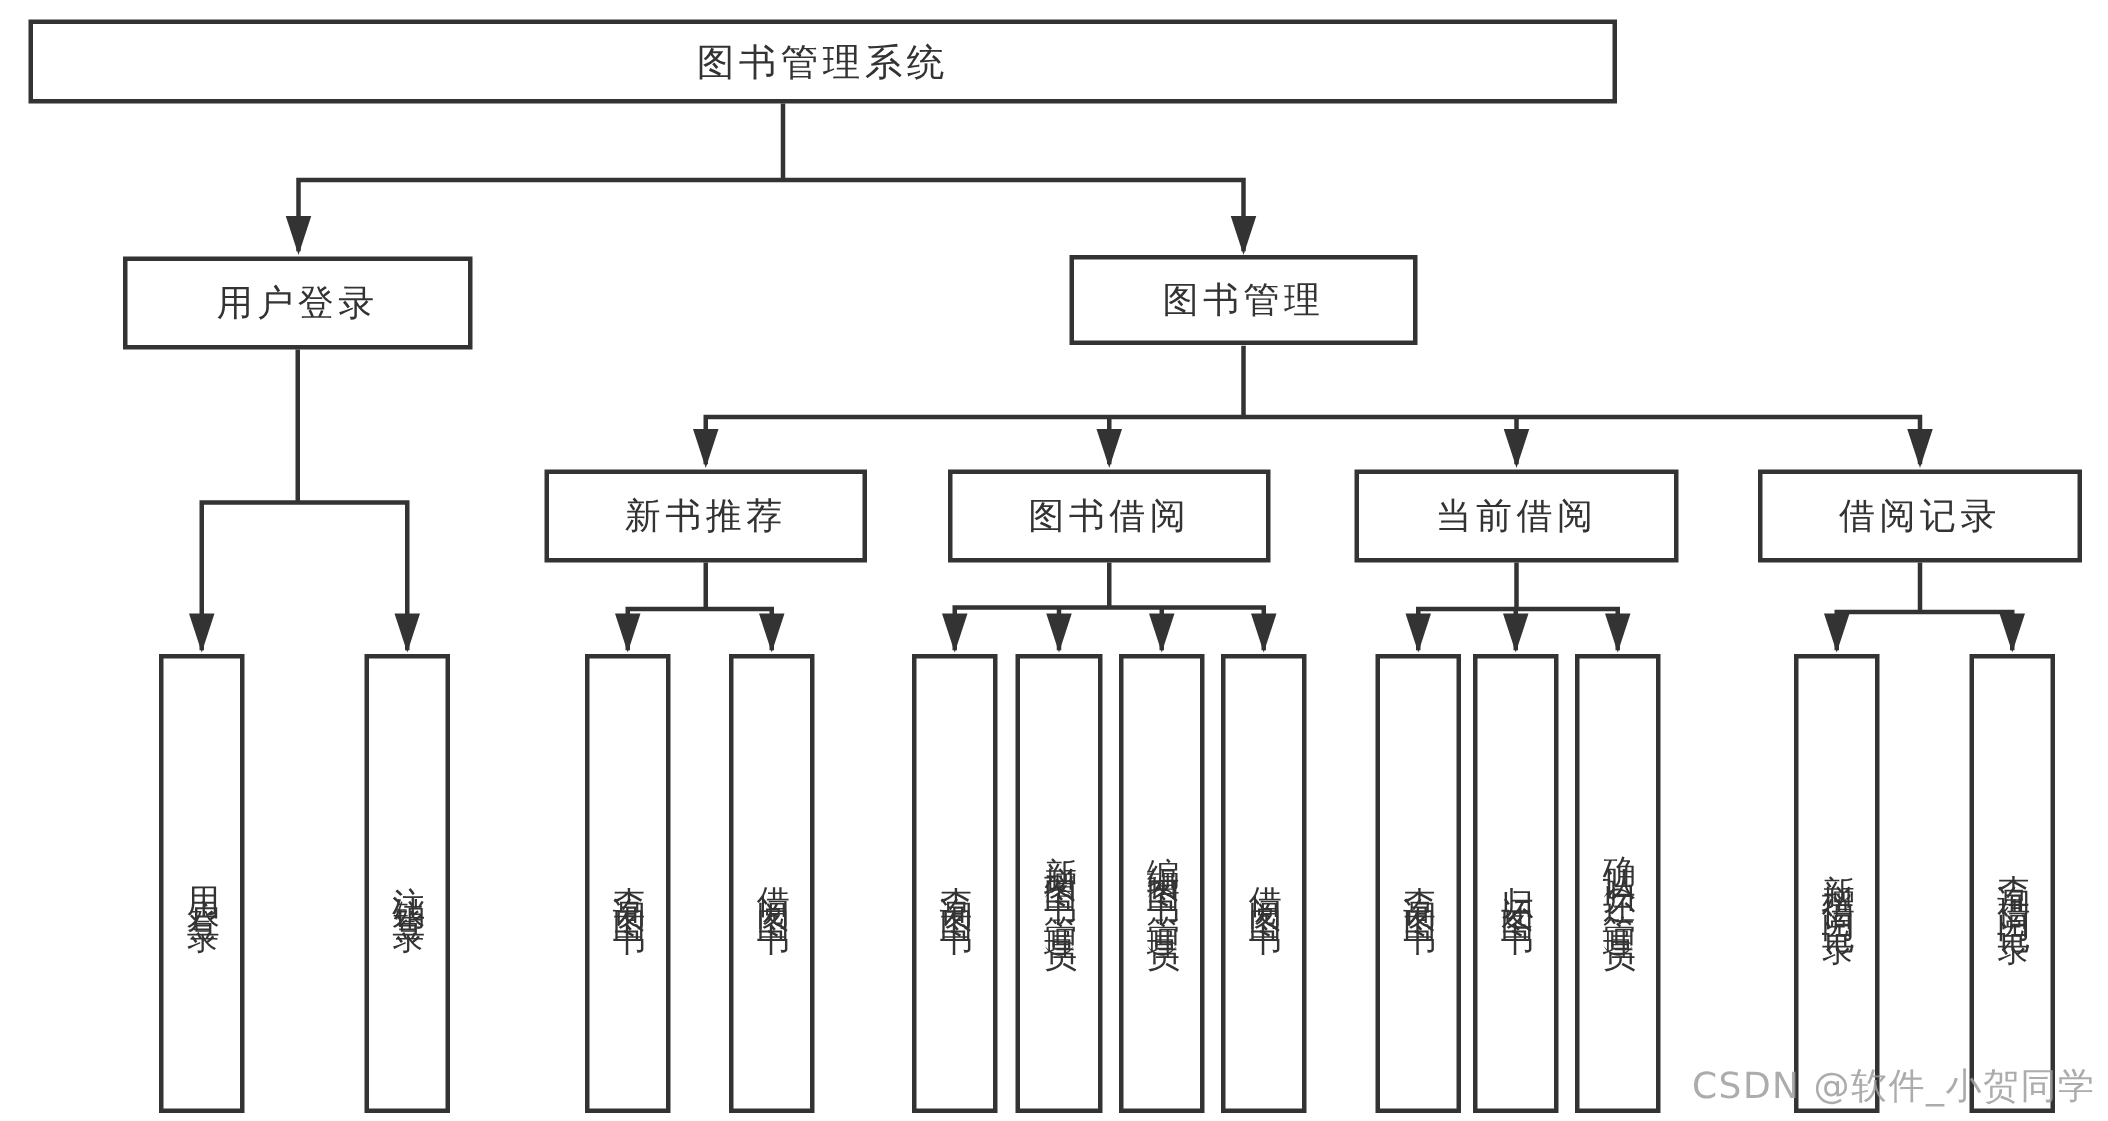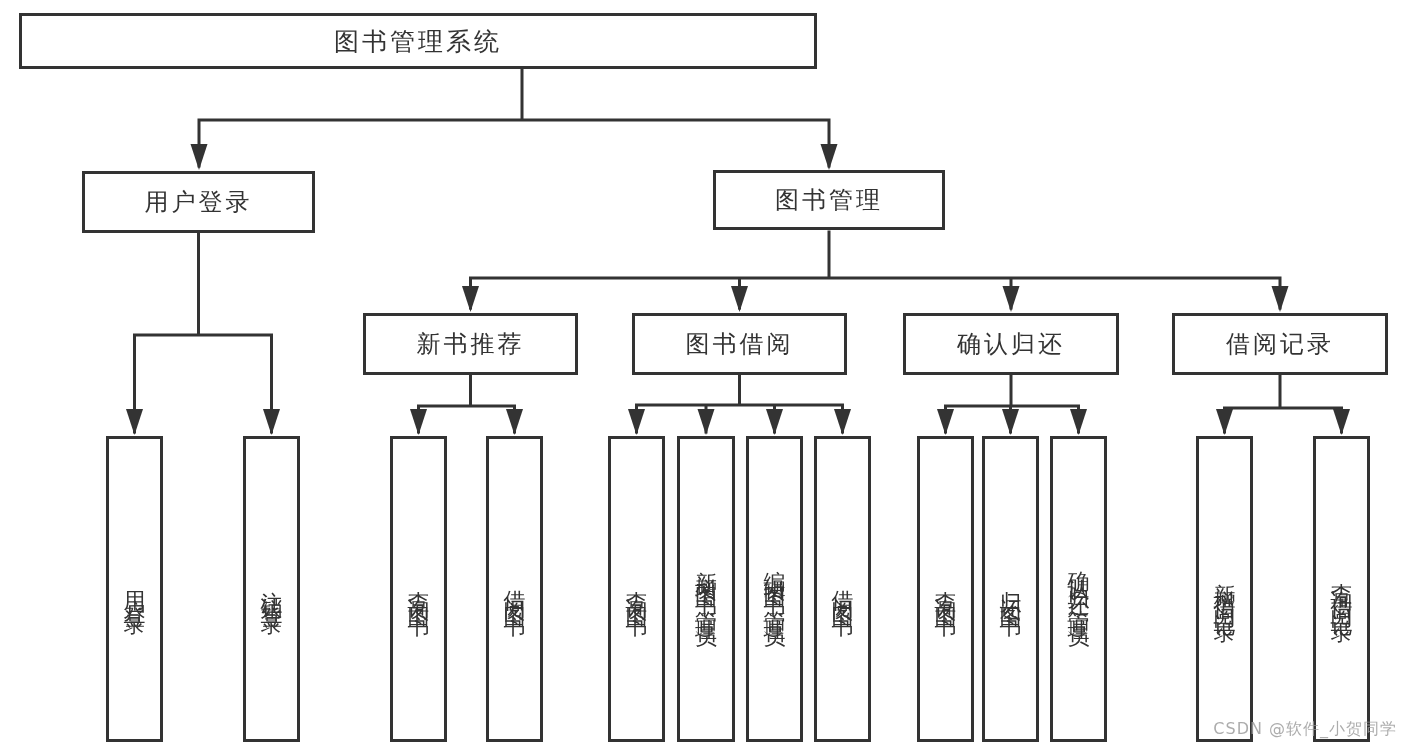"图书管理系统" div.box { width: 798px -> 1059px }
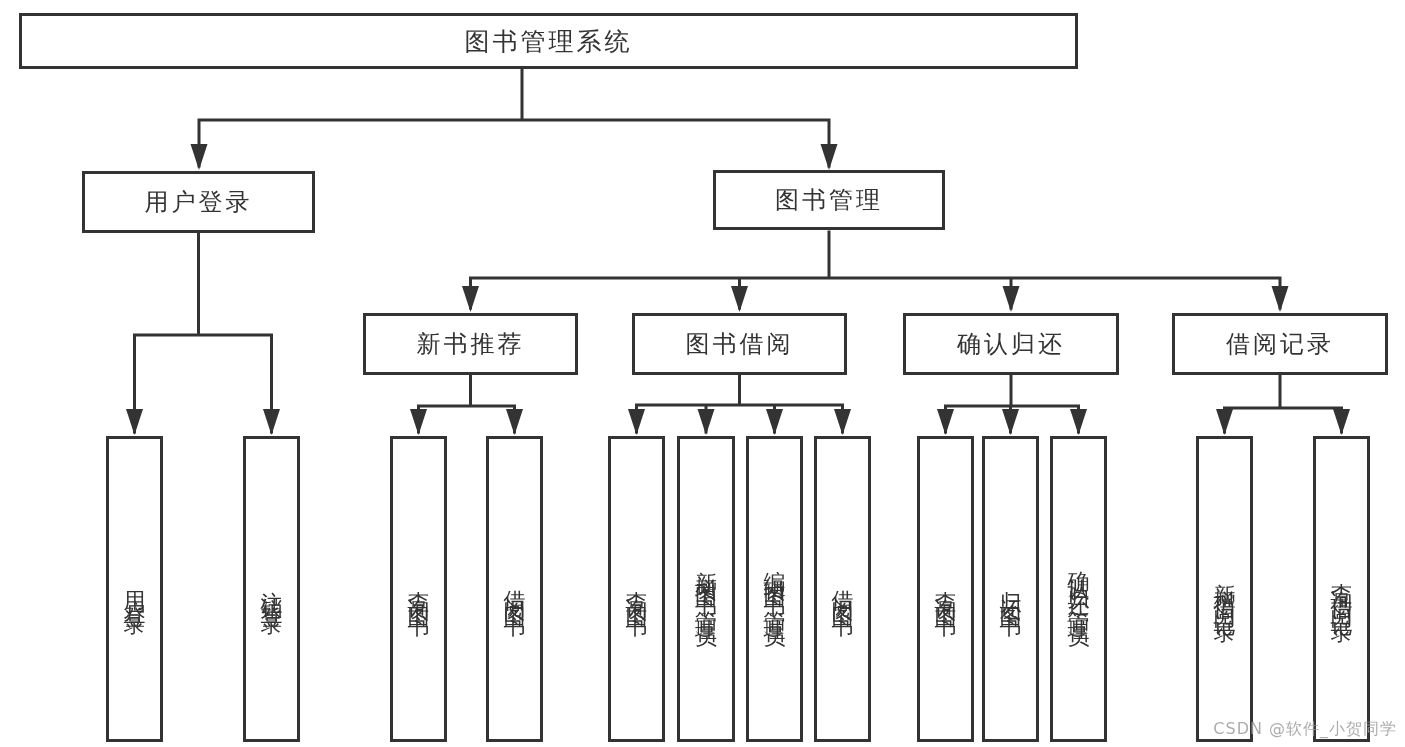"确认归还" span { text: 确认归还 -> 当前借阅 }
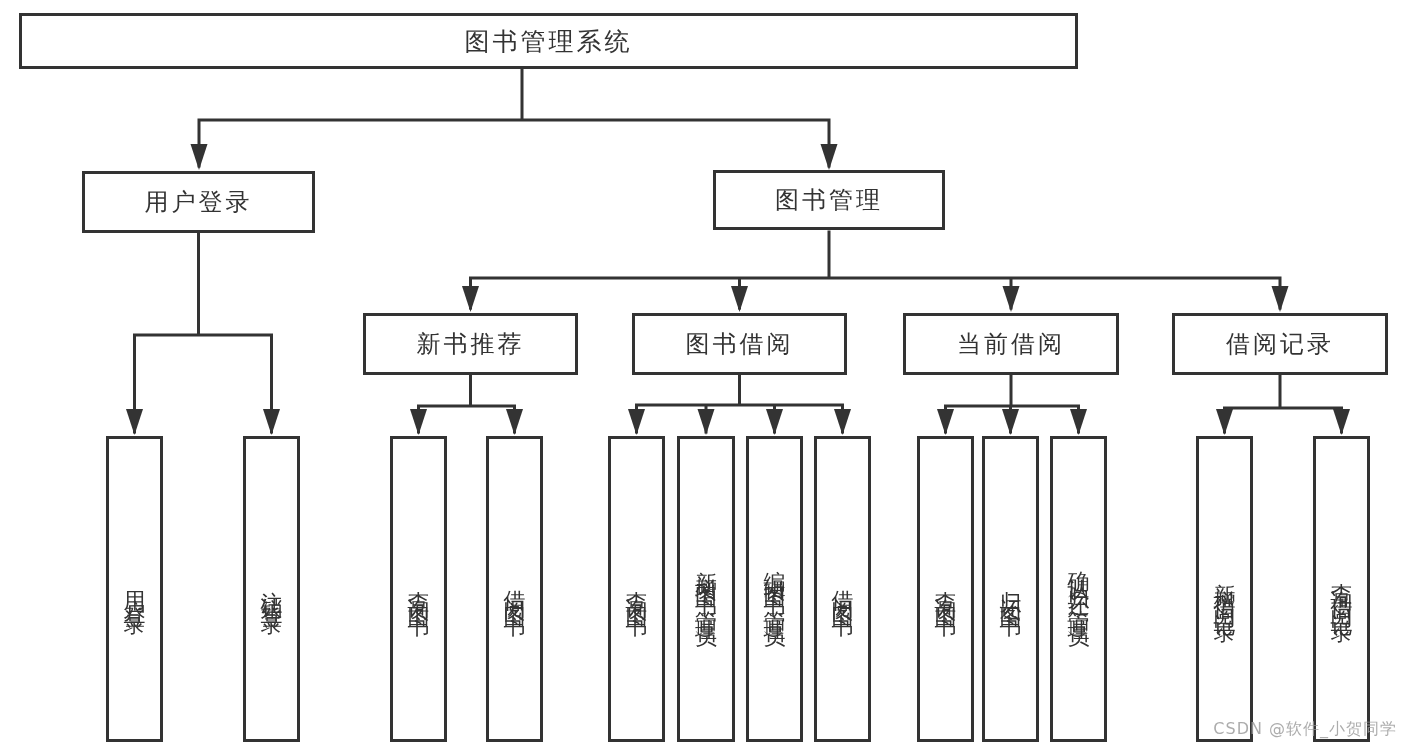"CSDN @软件_小贺同学" .watermark { font-size: 16px -> 24px }
